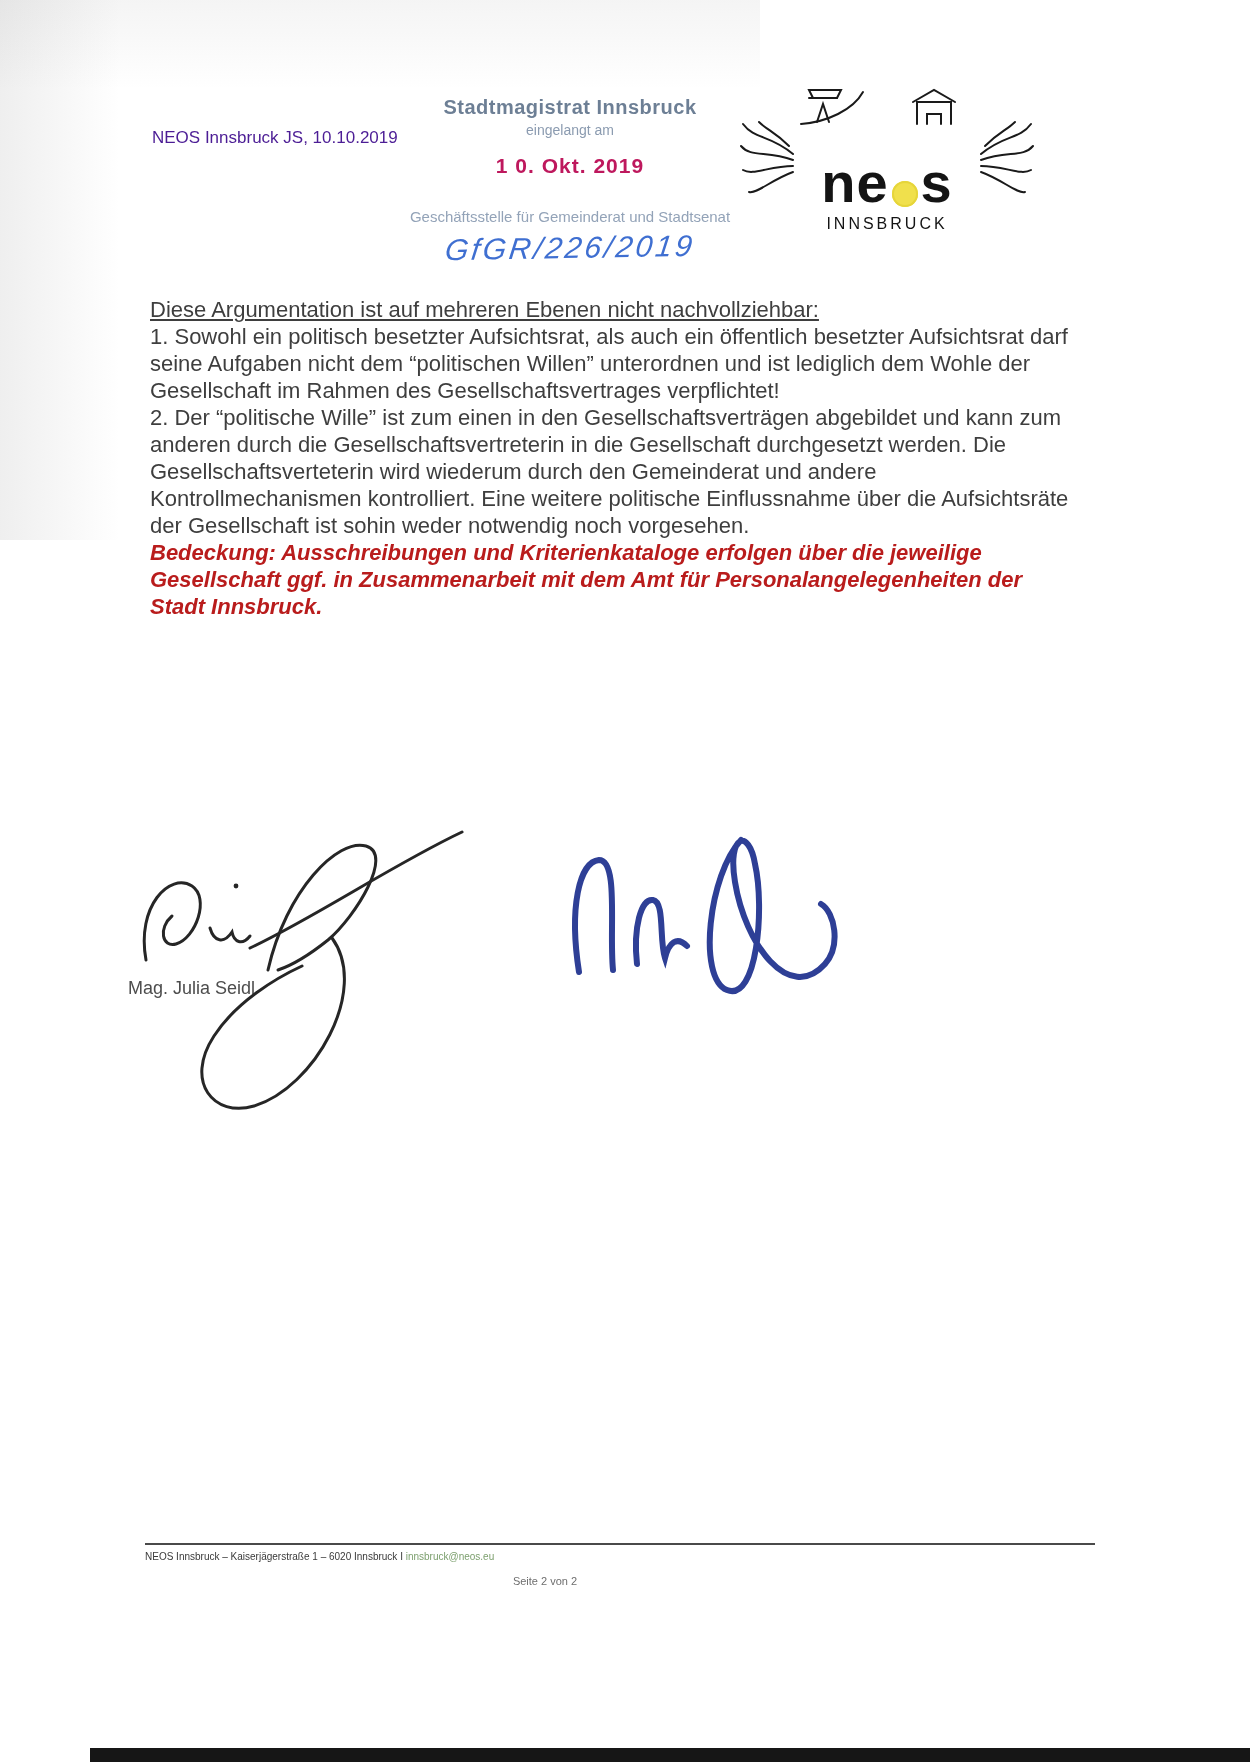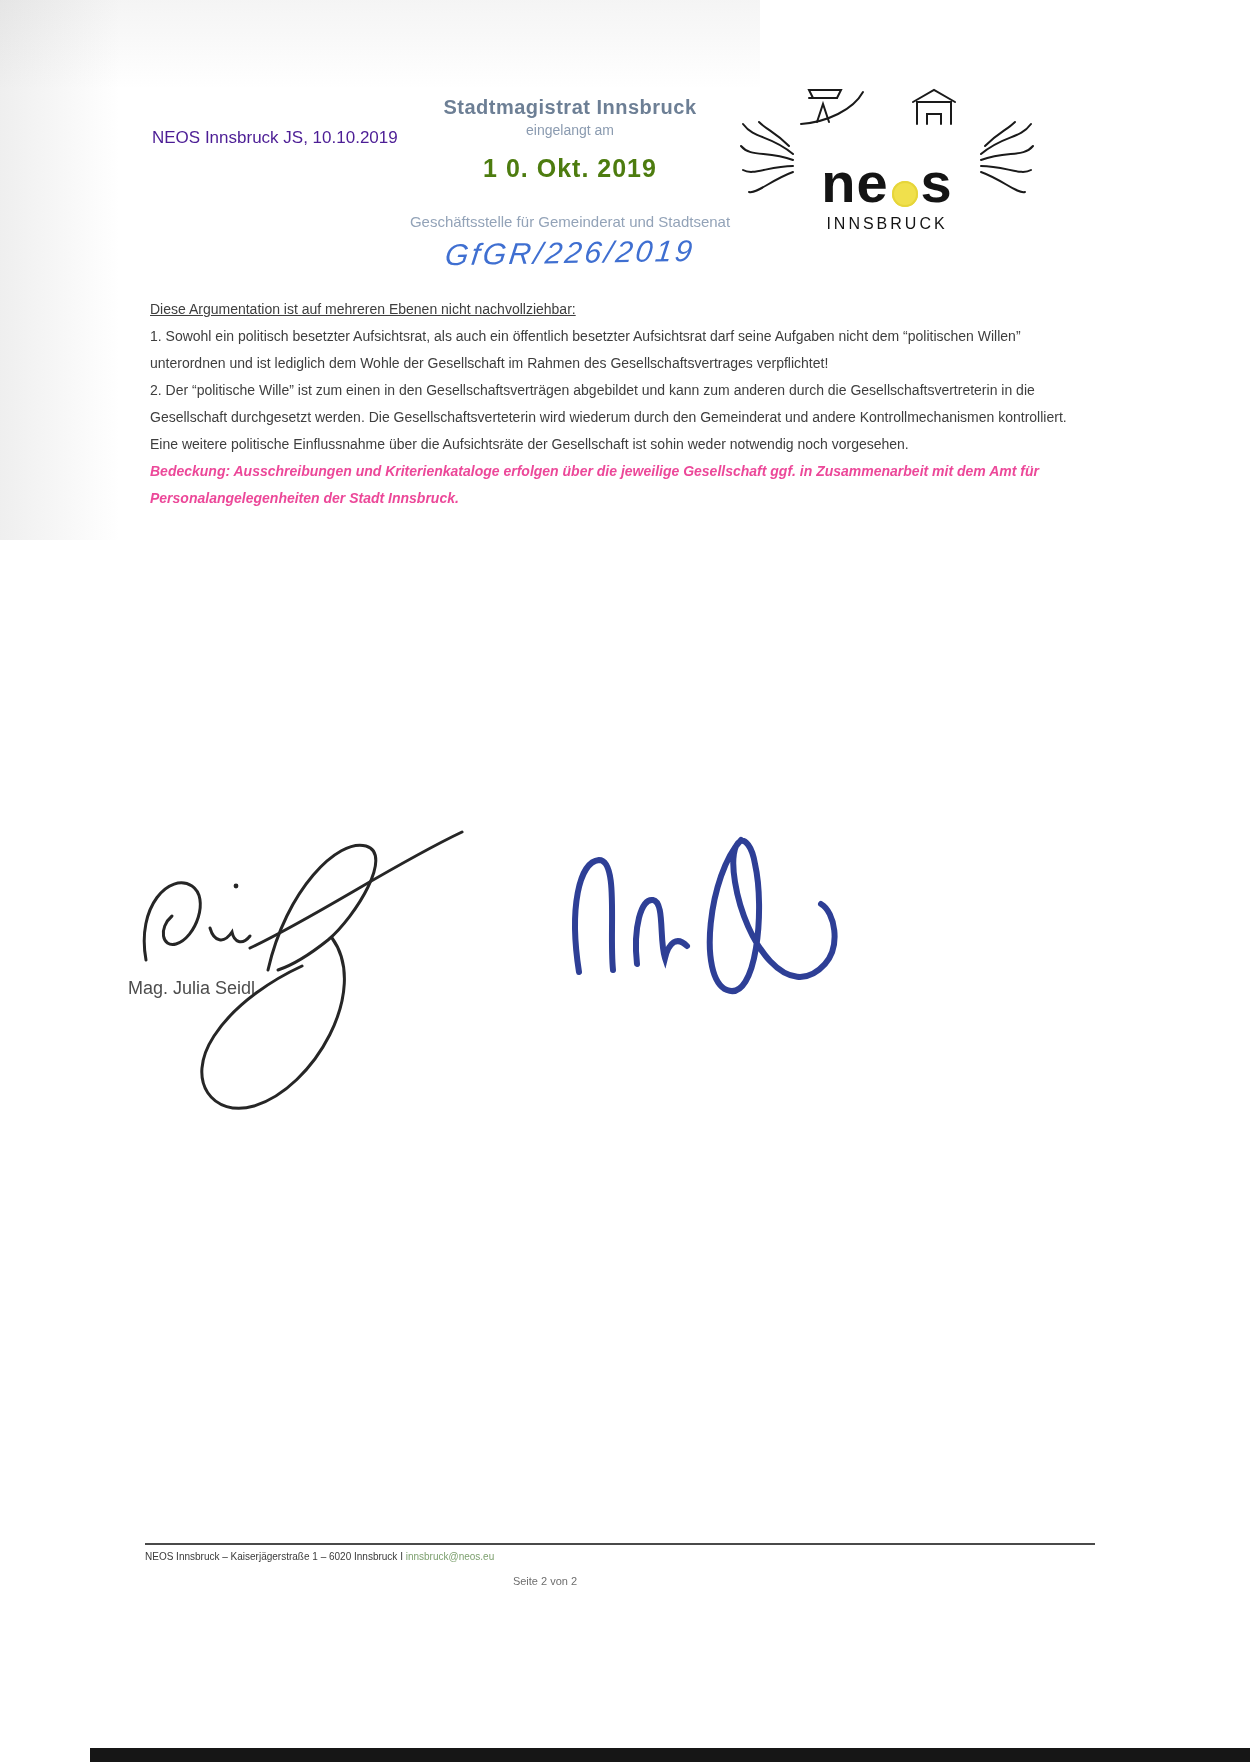"1 0. Okt. 2019" .stamp-date { color: #4d7c0f -> #be185d; font-size: 25px -> 21px }
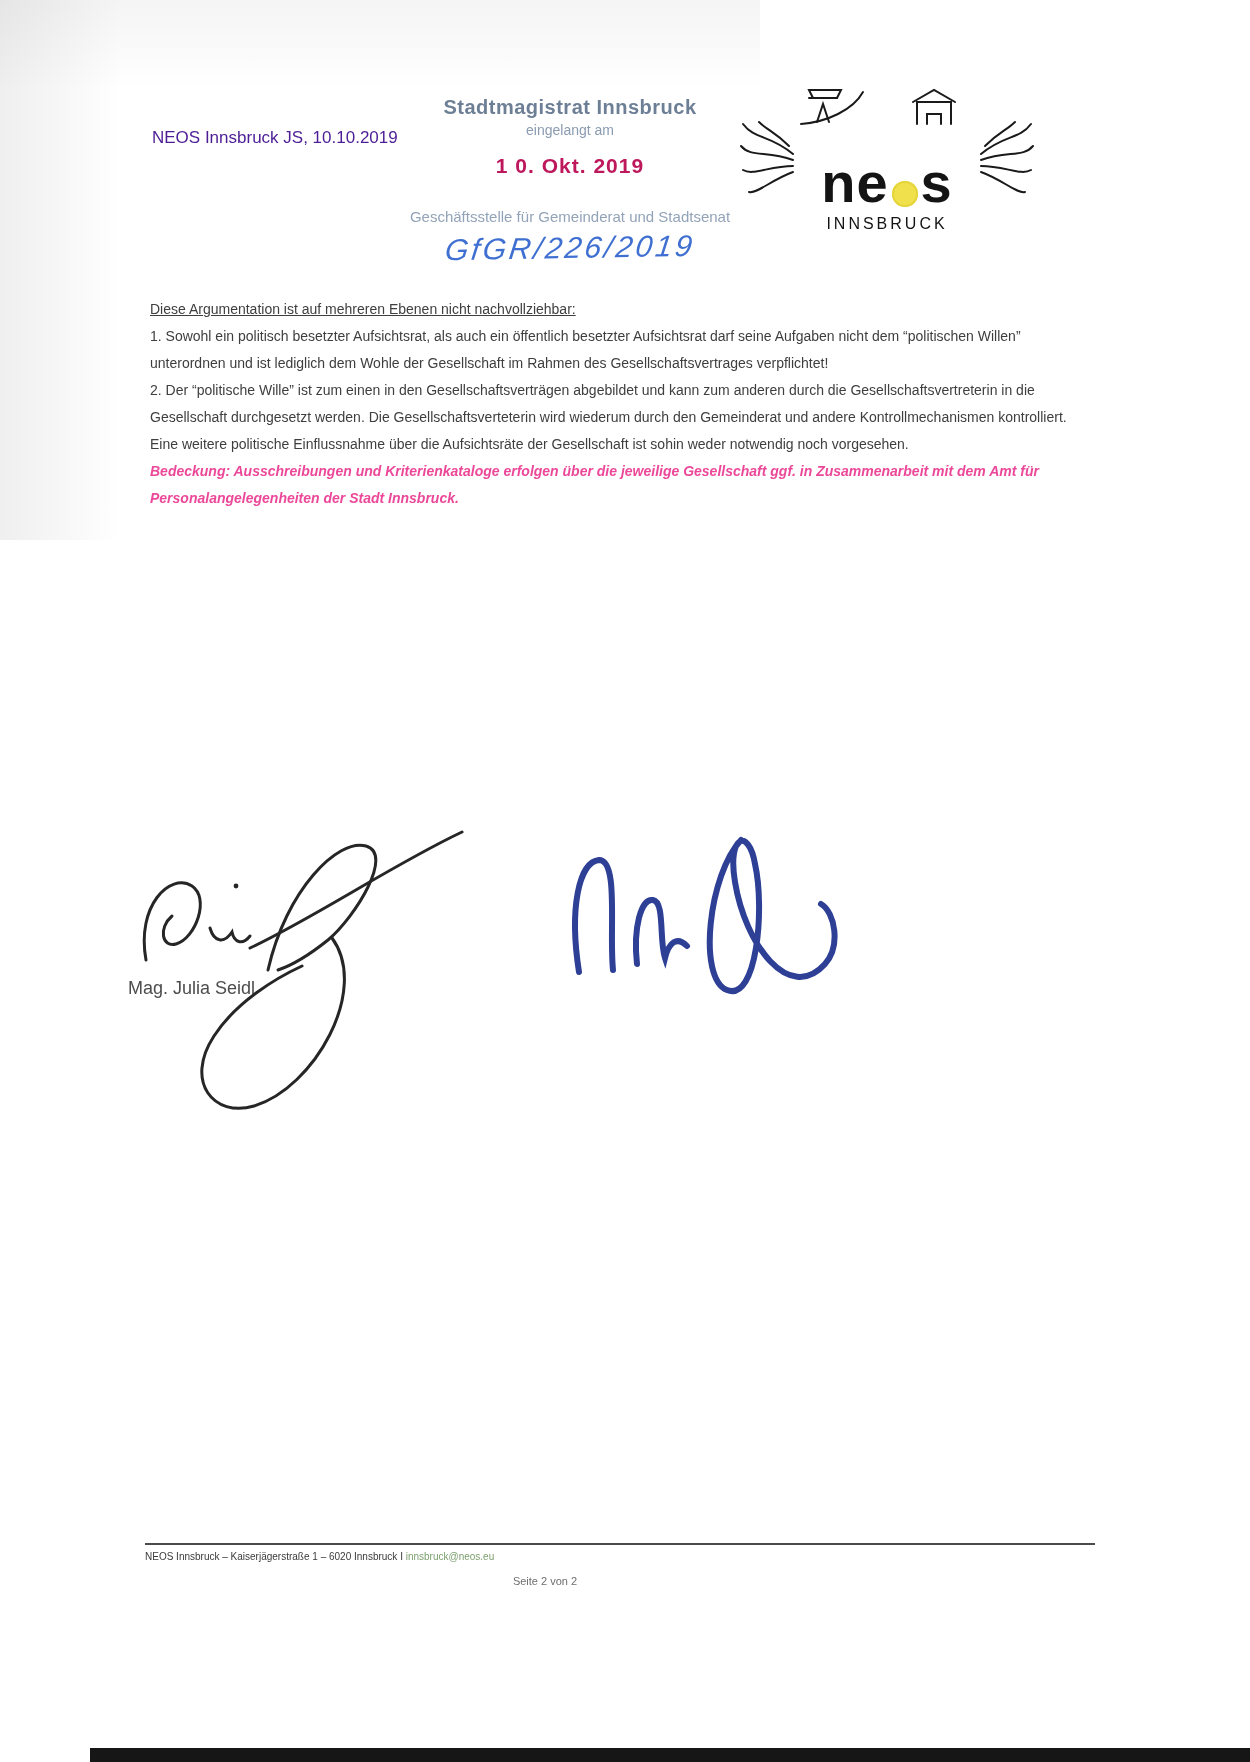"Diese Argumentation ist auf mehreren" .body-block { font-size: 14px -> 22px }
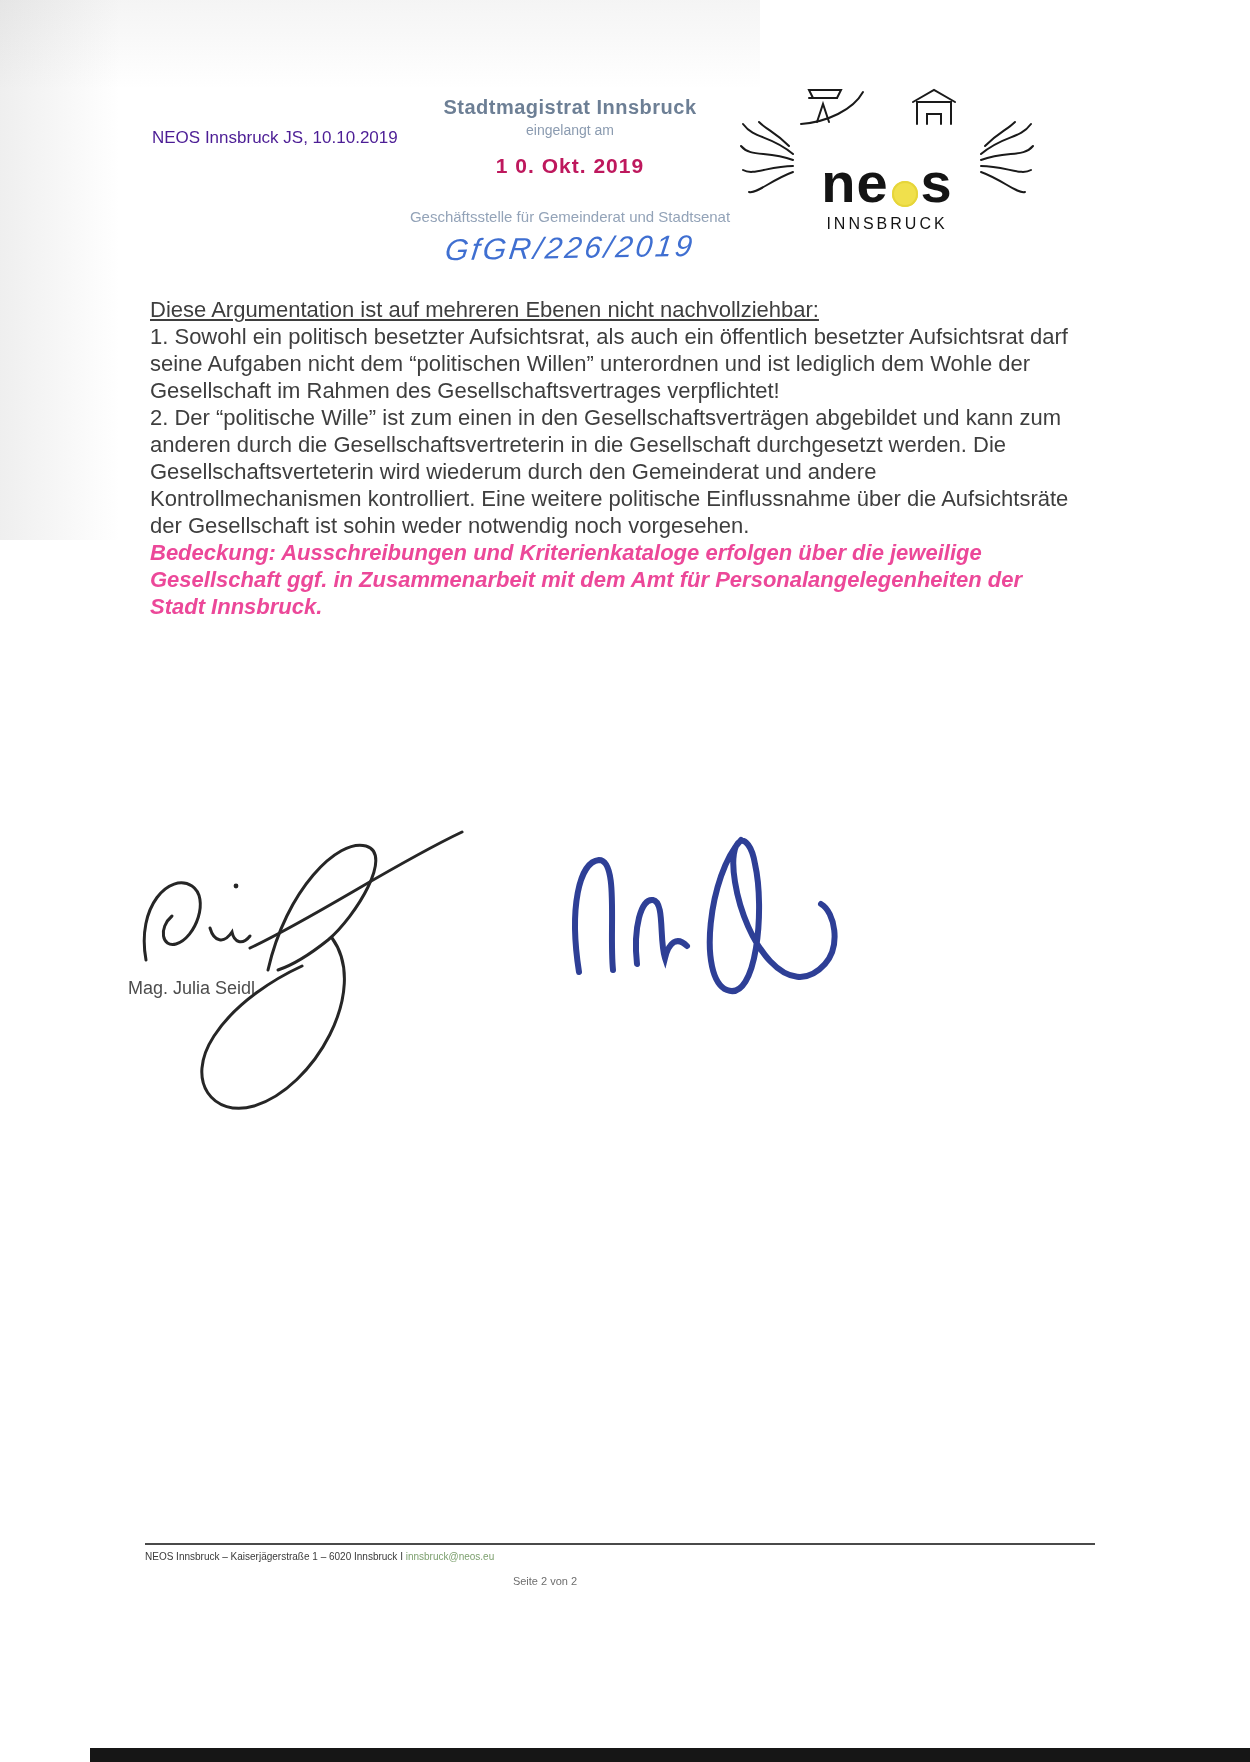"Bedeckung: Ausschreibungen und" .bedeckung { color: #ec4899 -> #b91c1c }
